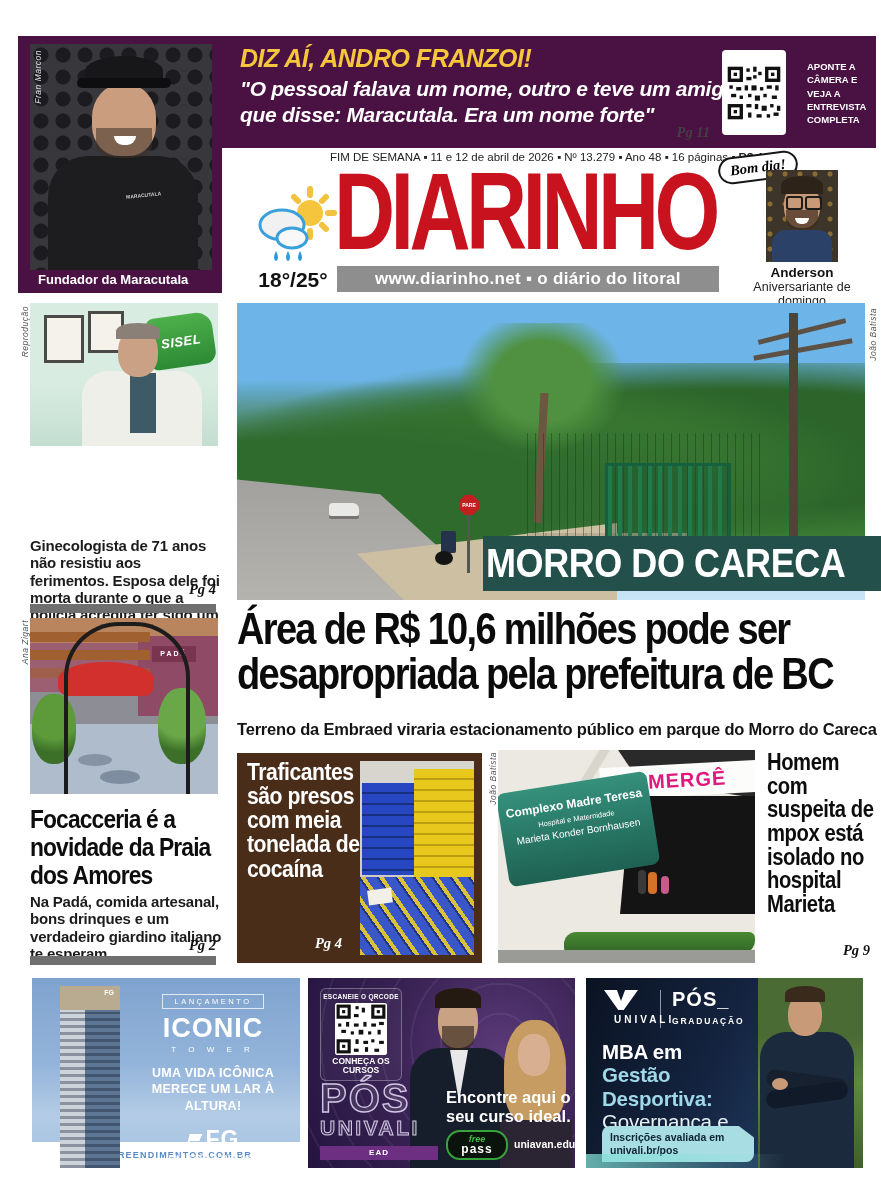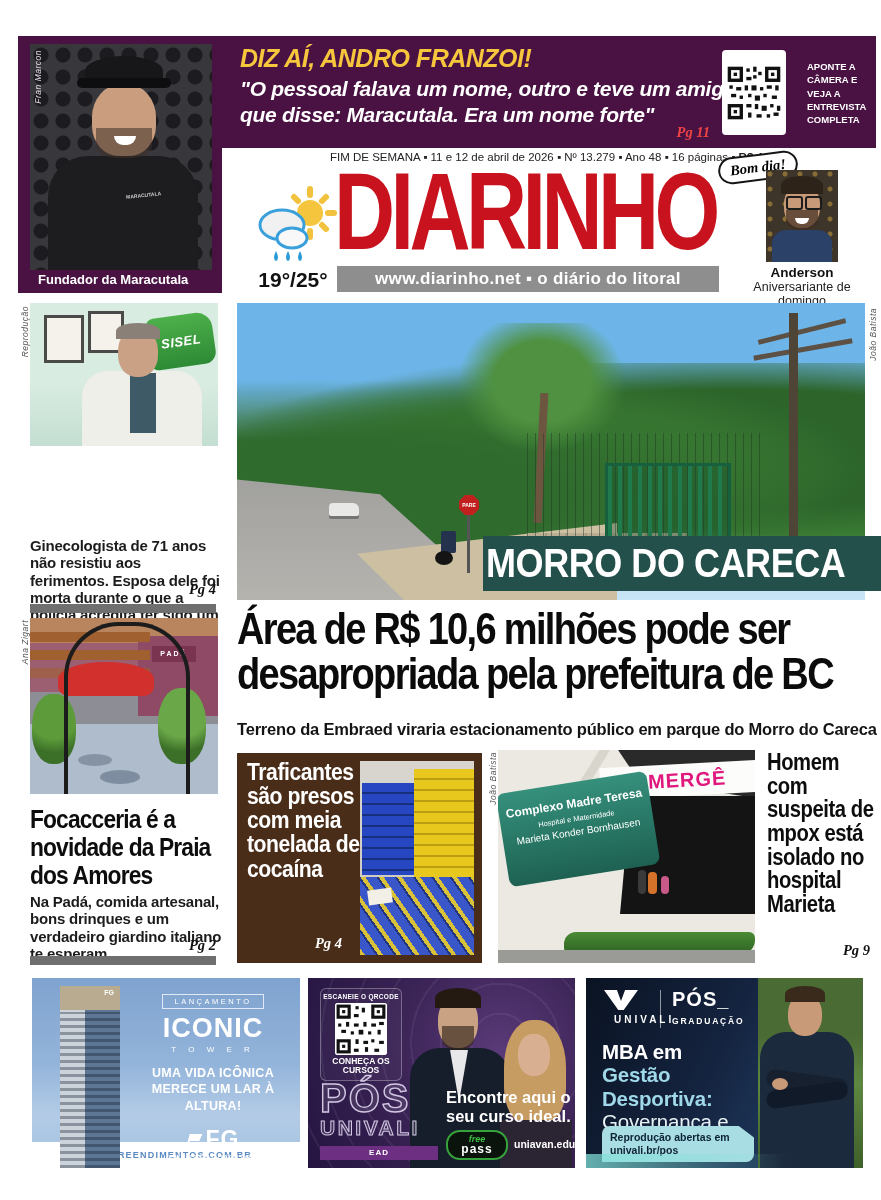"Pg 11" .banner-pg { color: #ef4444 -> #404040 }
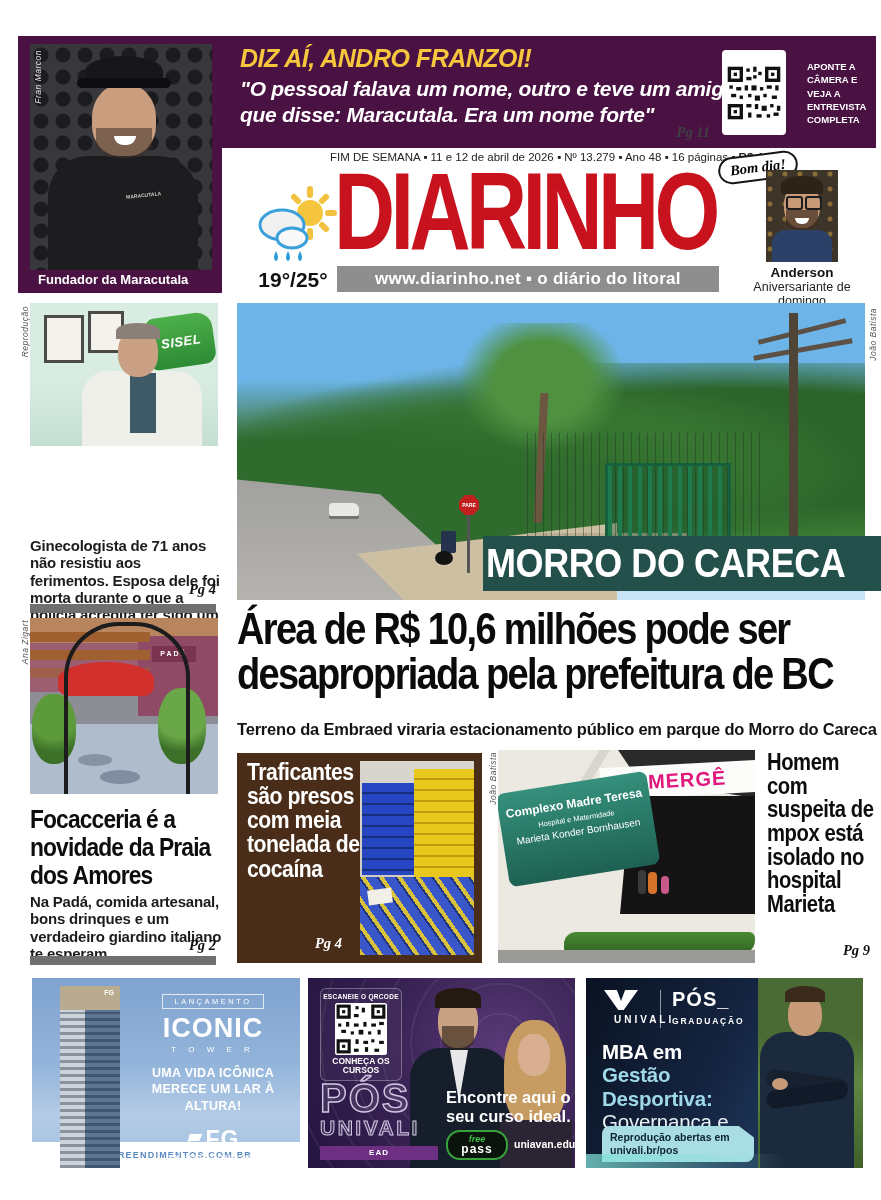"19°/25°" div.abs { text: 19 -> 18 }
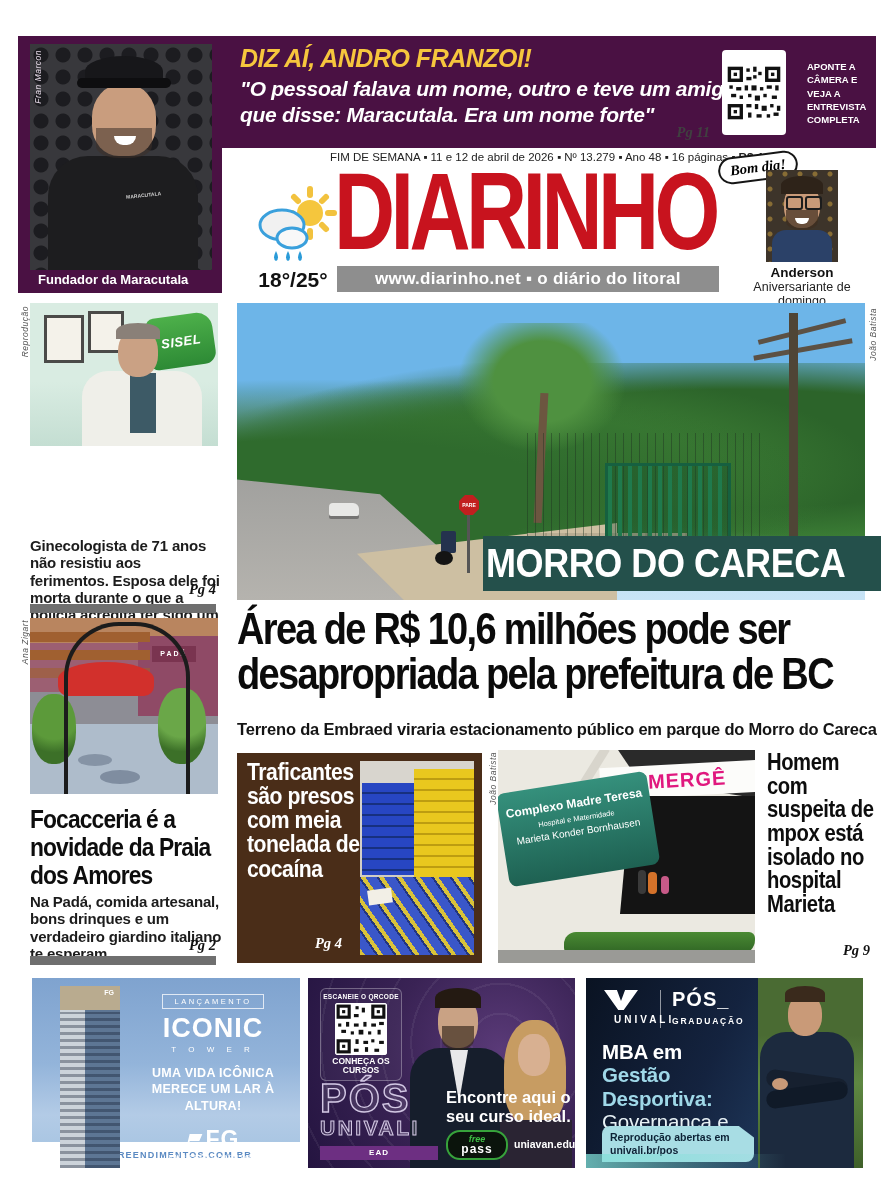"Reprodução abertas em univali.br/pos" div.abs { text: Reprodução abertas -> Inscrições avaliada }
